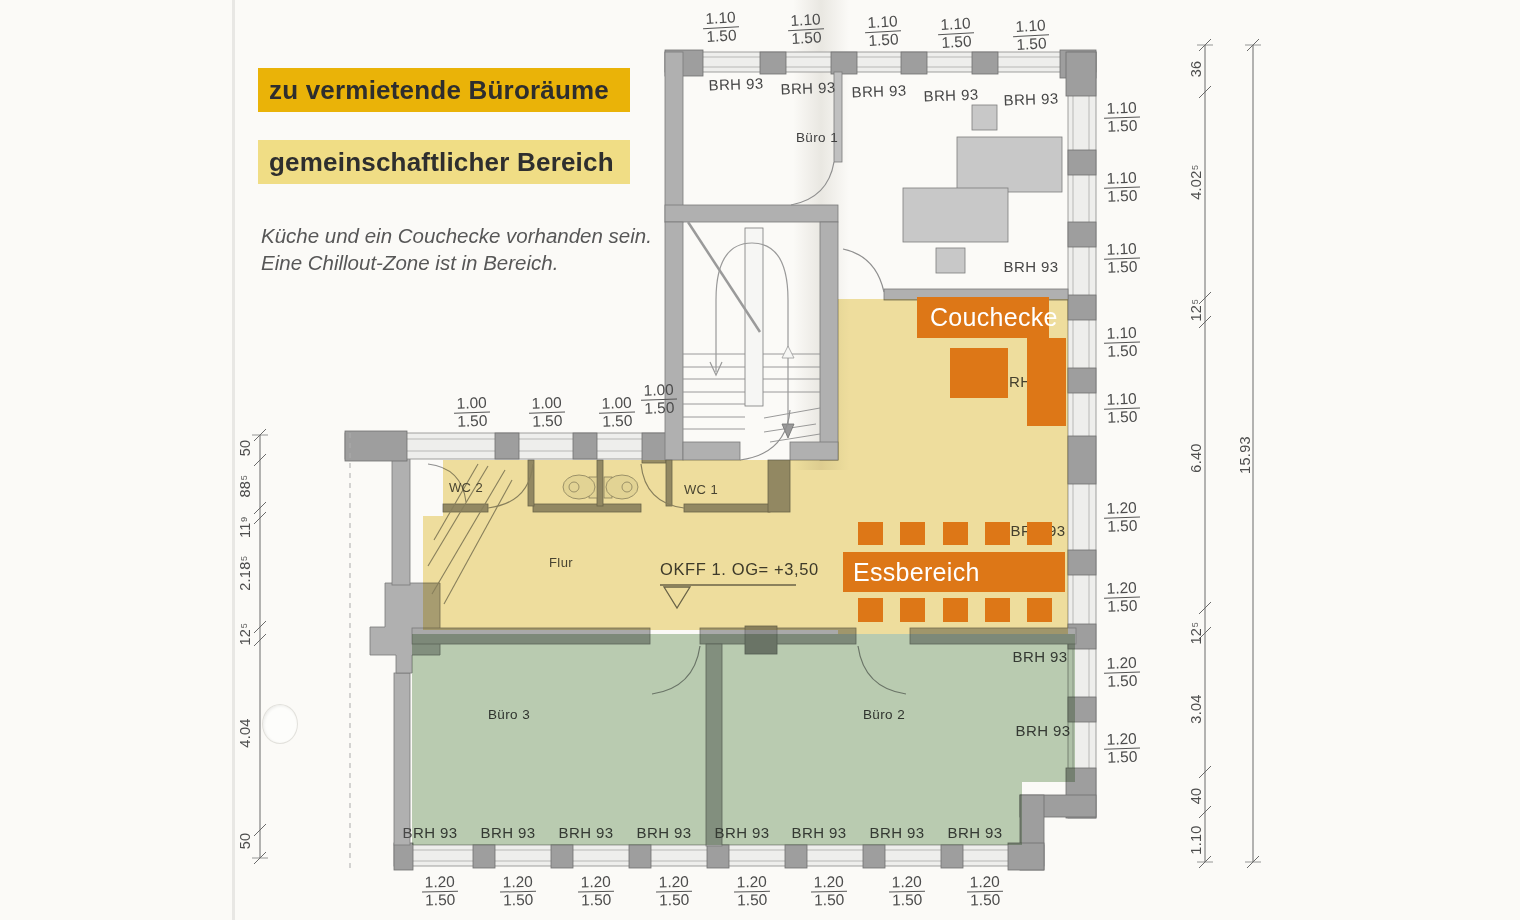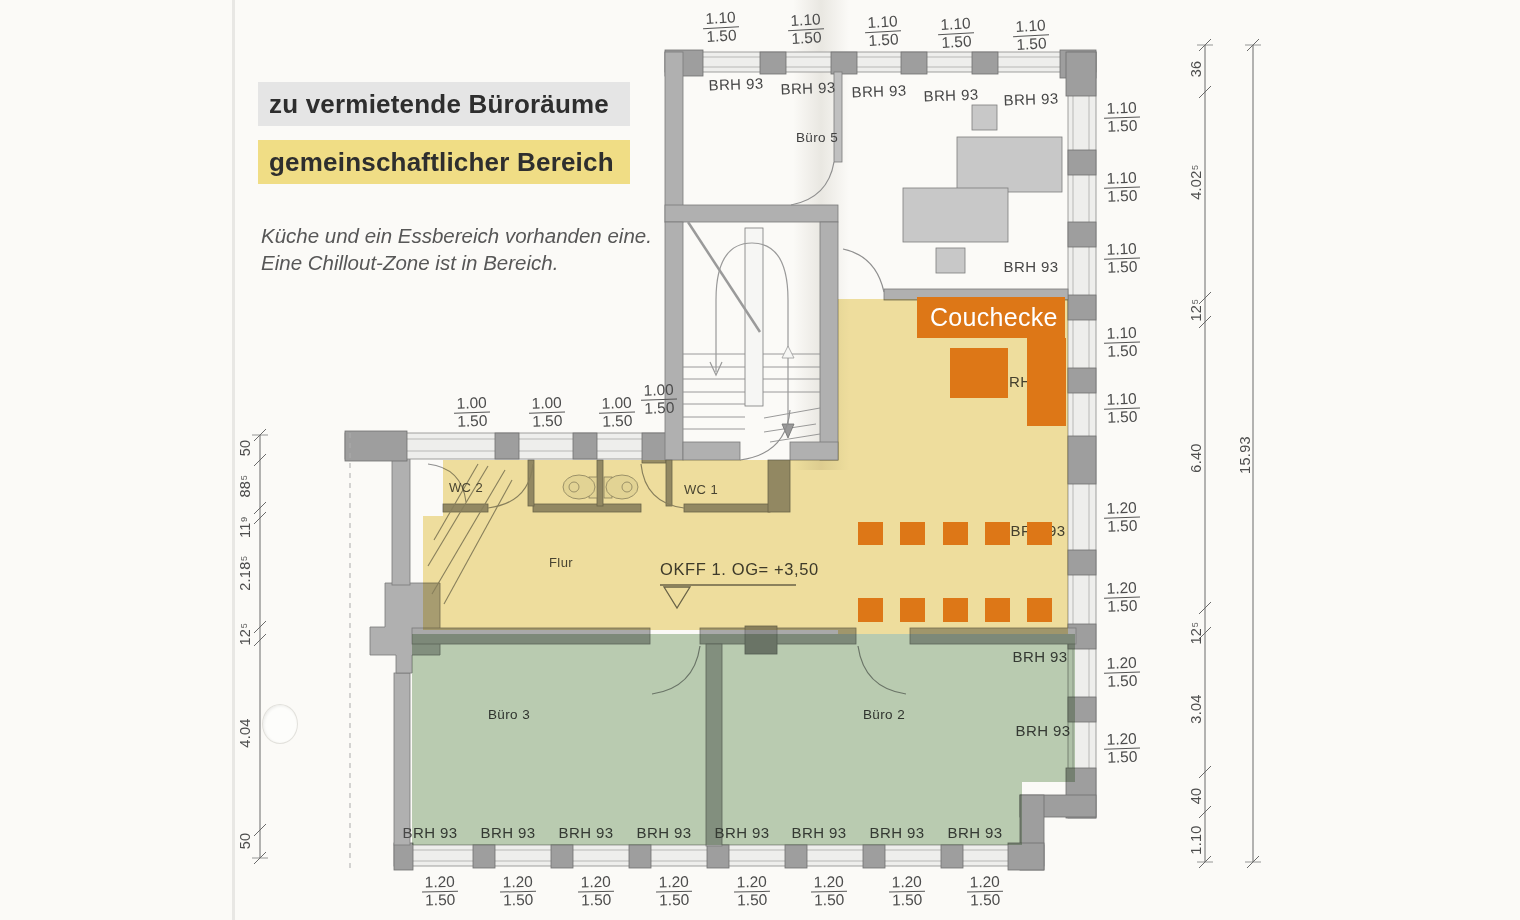"zu vermietende Büroräume" #legend-office { background: #e5e5e5 -> #eab308; margin-top: 14px -> none }
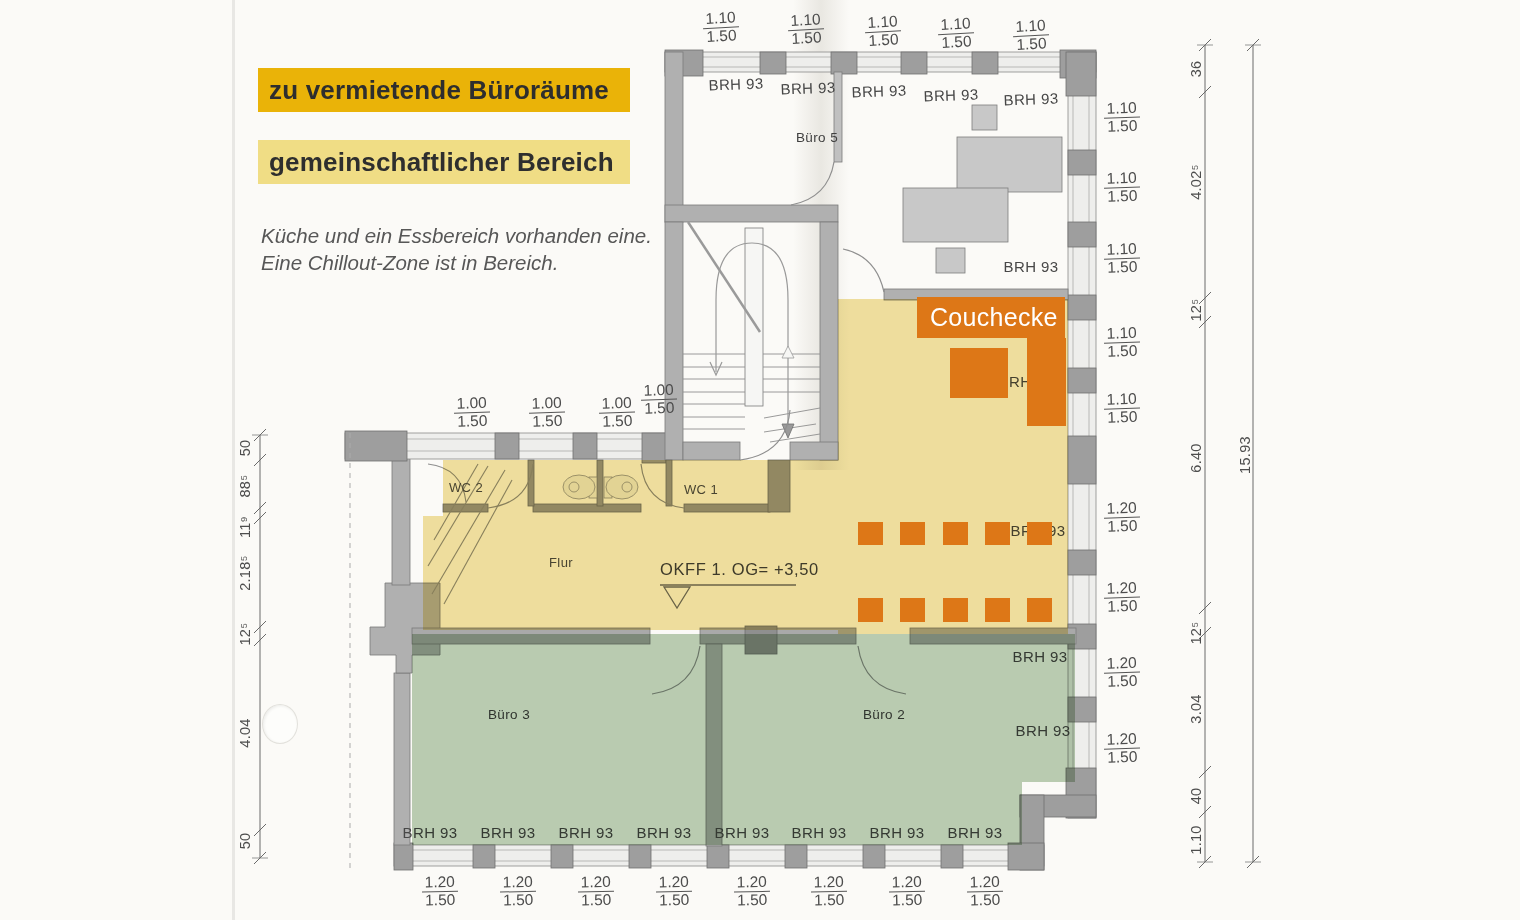"Büro 5" div.plab { text: 5 -> 1 }
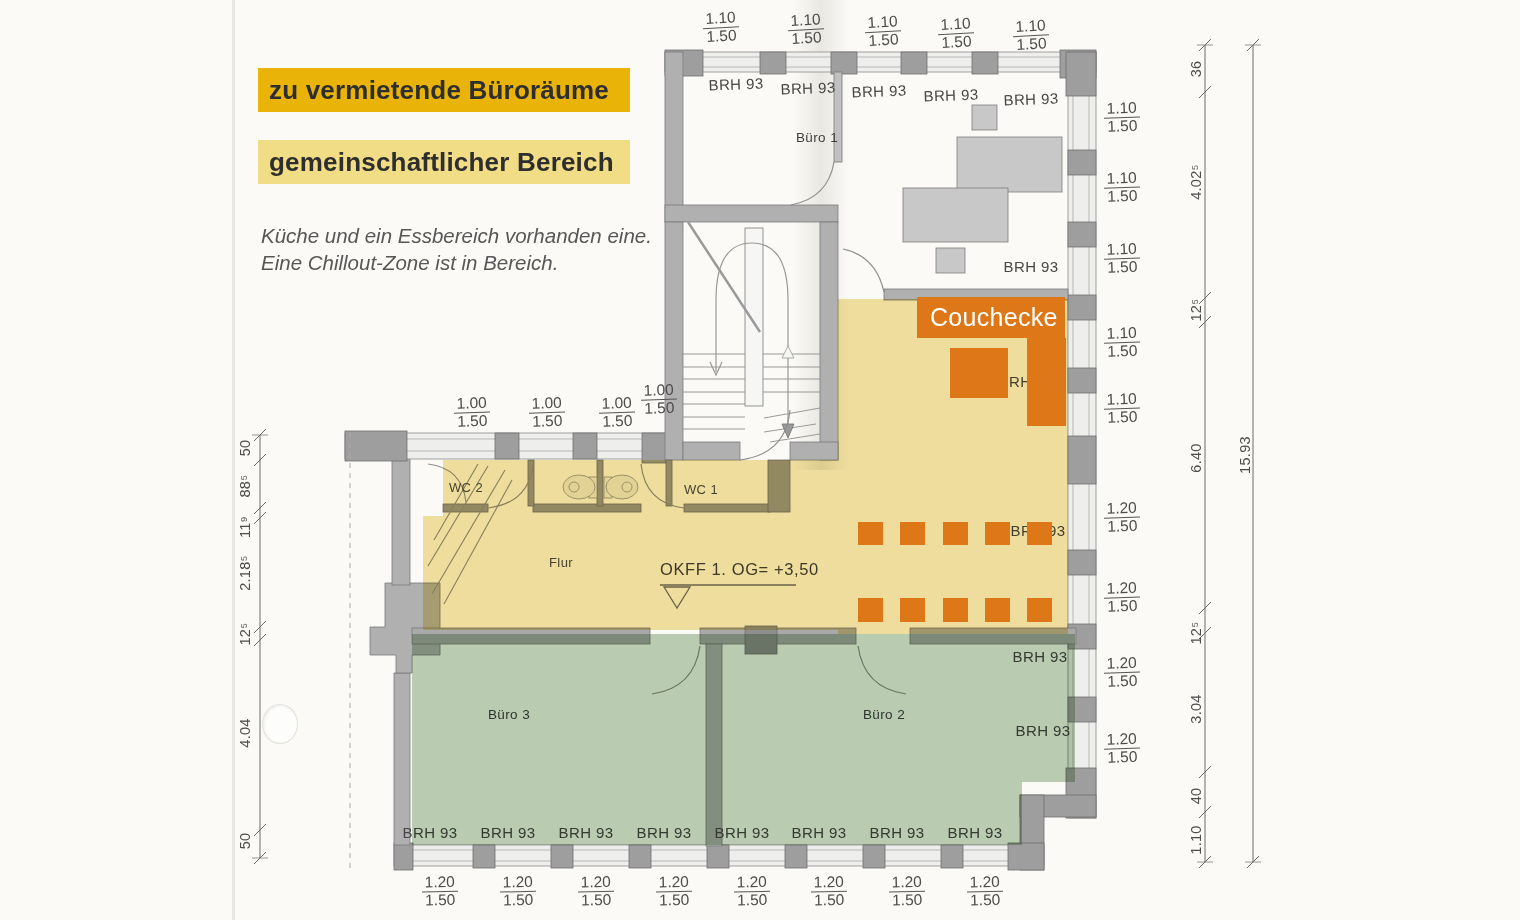"Küche und ein Essbereich vorhanden" span { text: Essbereich vorhanden eine -> Couchecke vorhanden sein }
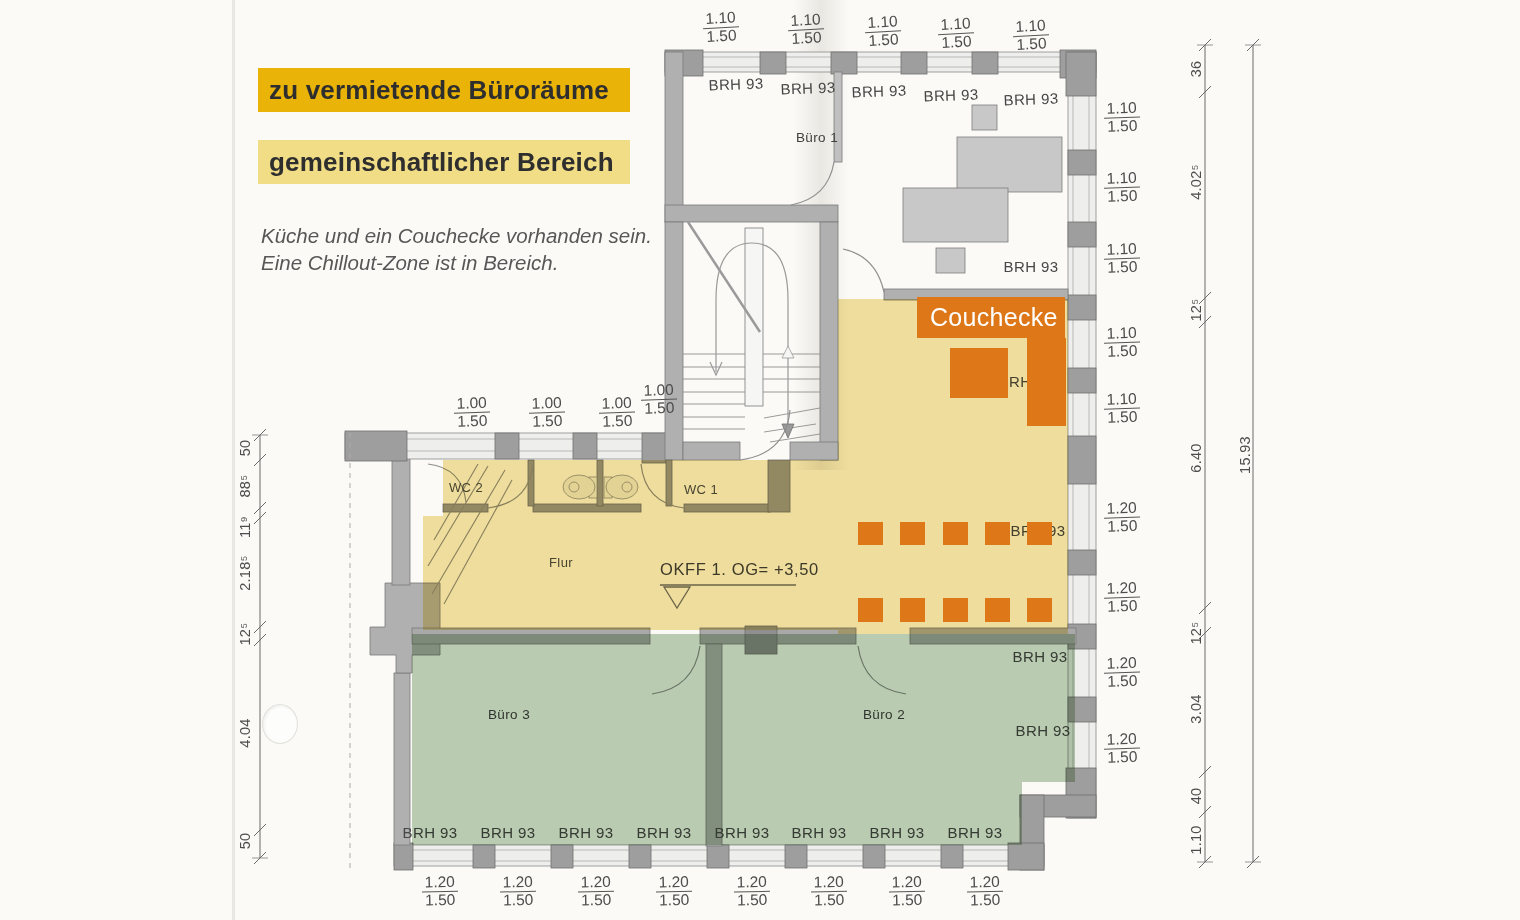"Couchecke" div.orange { width: 148px -> 132px }
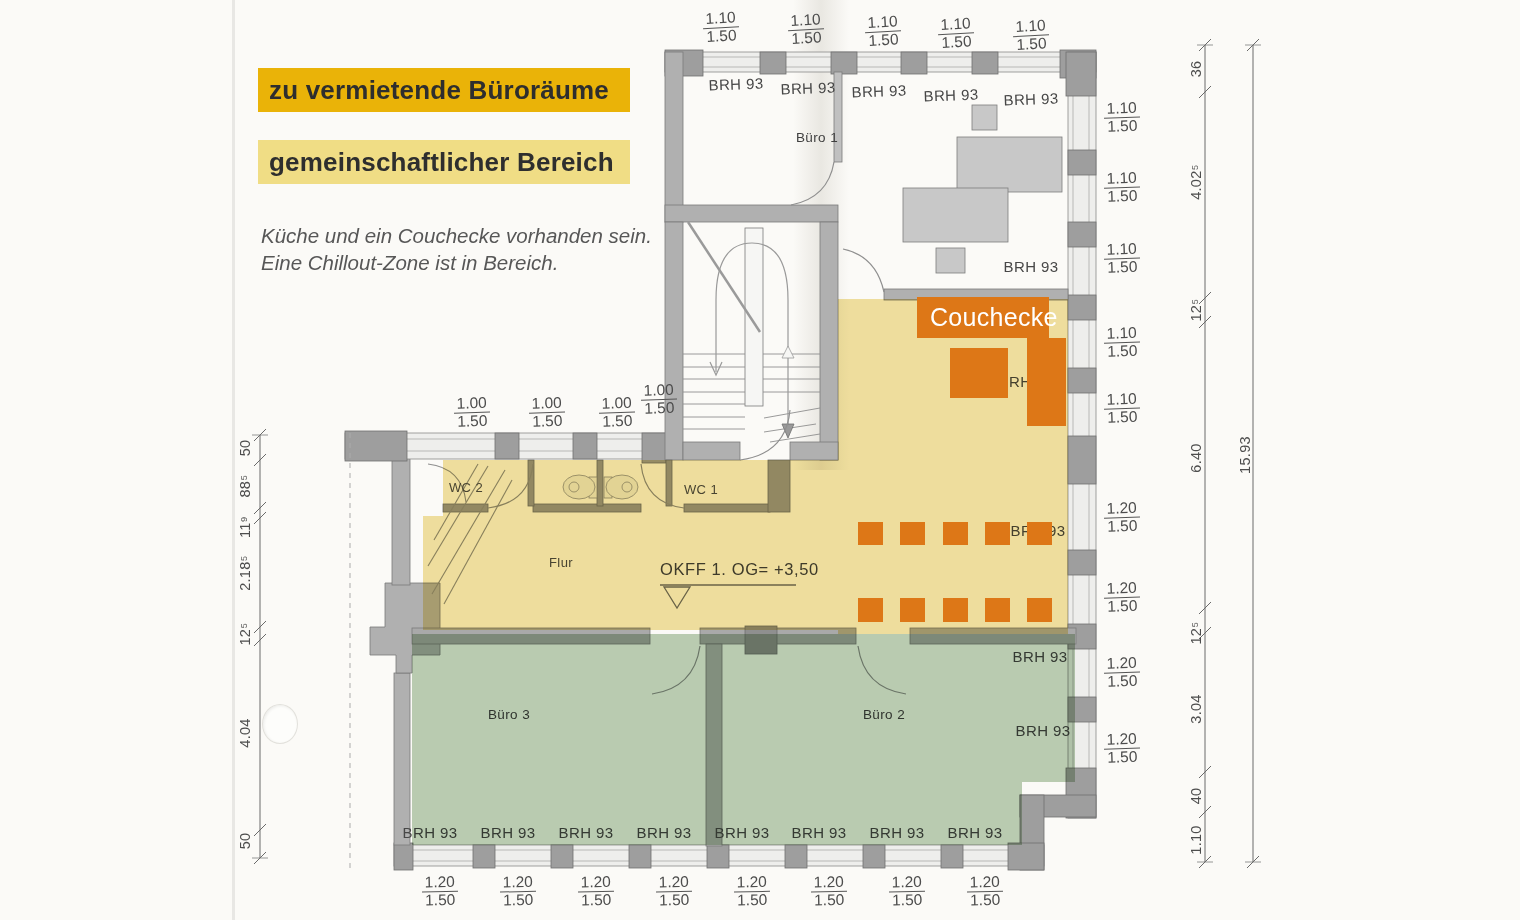"Essbereich" div.orange { html: none -> <div>Essbereich</div> }
